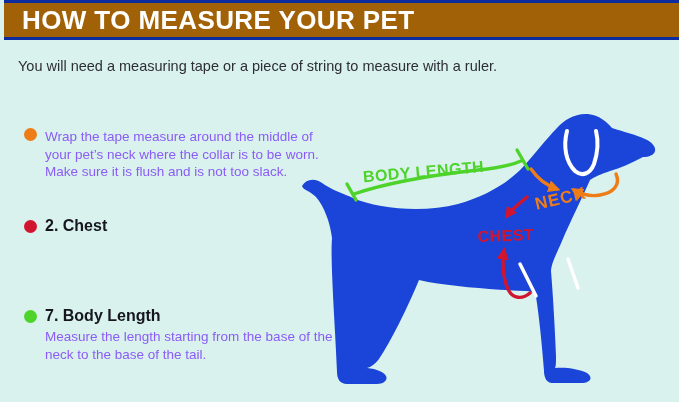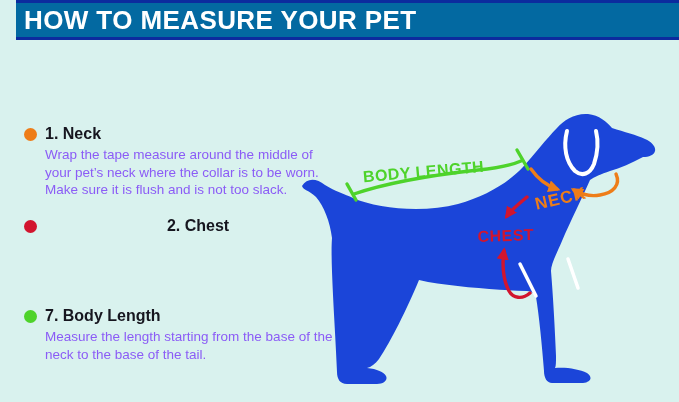"HOW TO MEASURE YOUR PET" .header { background: #0369a1 -> #a16207; left: 16px -> 4px; padding-left: 8px -> 18px }
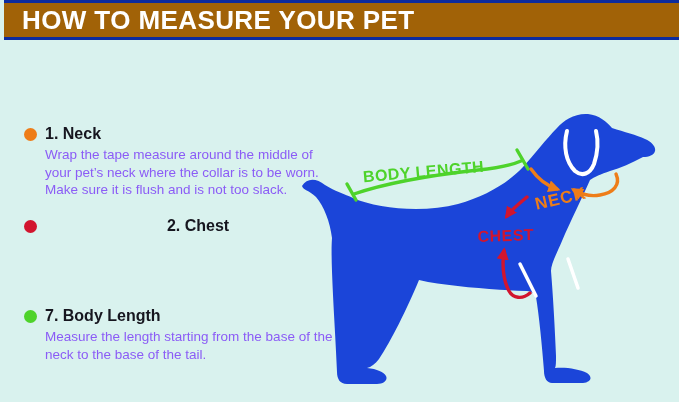"You will need a measuring" div { html: none -> <div>You will need a measuring tape or a piece of string to measure with a ruler.</div> }
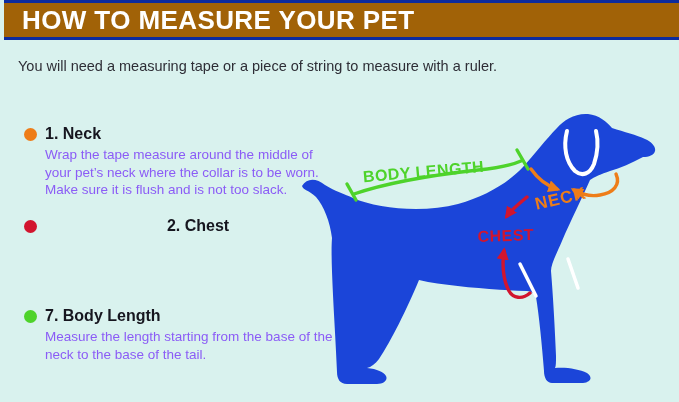"1. Neck" div.step-title { html: <div>1. Neck</div> -> none }
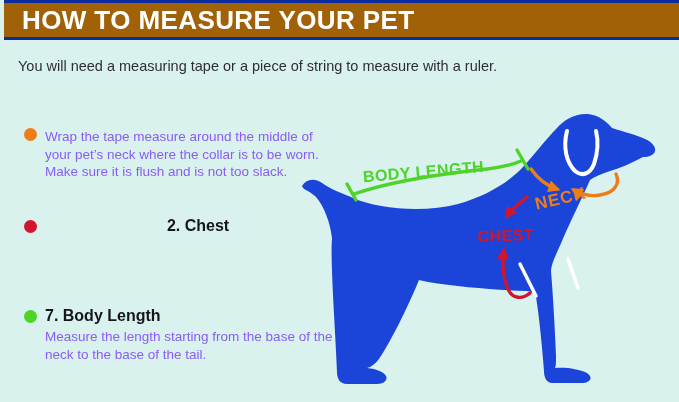"2. Chest" .step-2 { text-align: center -> none }
